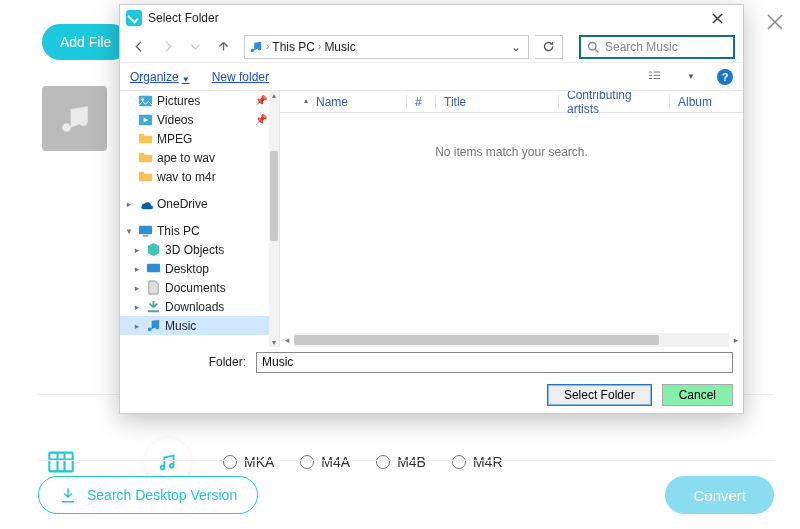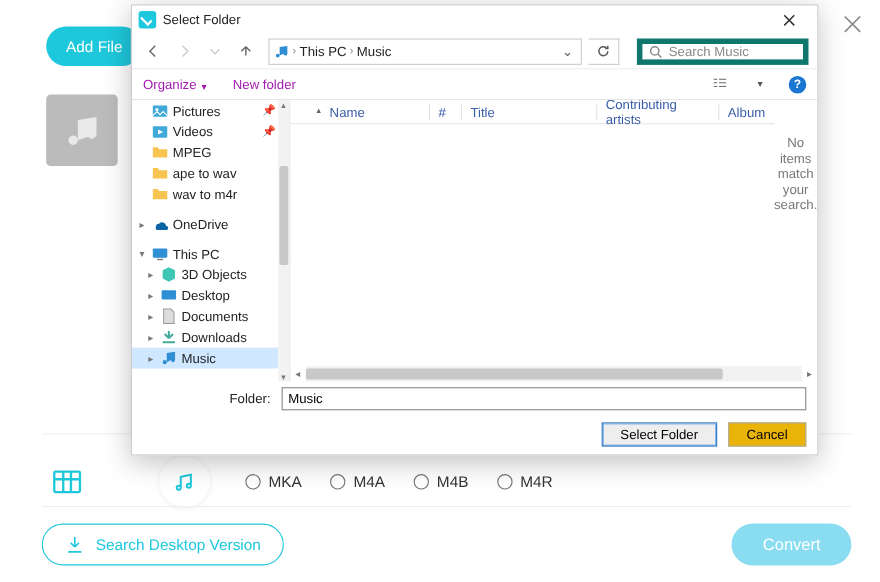"Search Music" .search-box { border: 5px solid #0f766e -> 2px solid #0f766e }
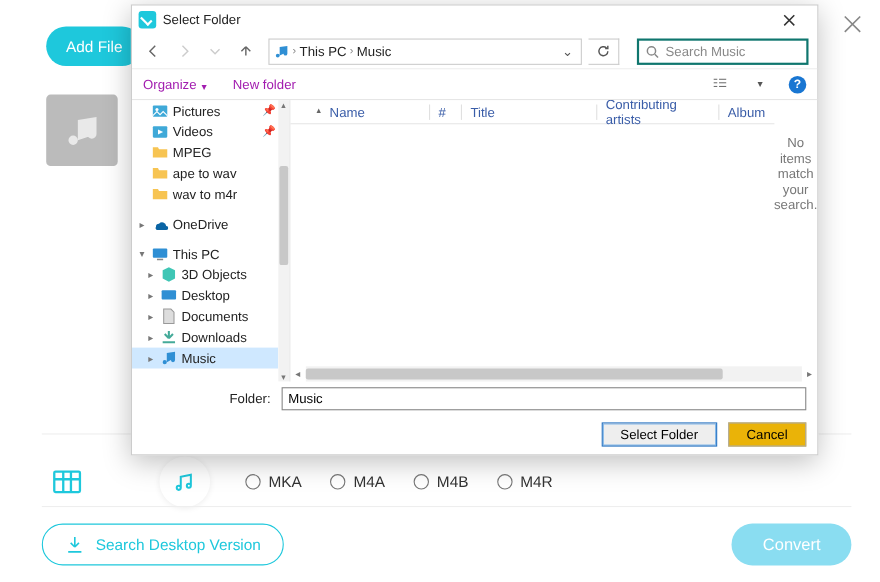"Organize" .toolbar-row .link { color: #a21caf -> #1d4ed8; text-decoration: none -> underline }
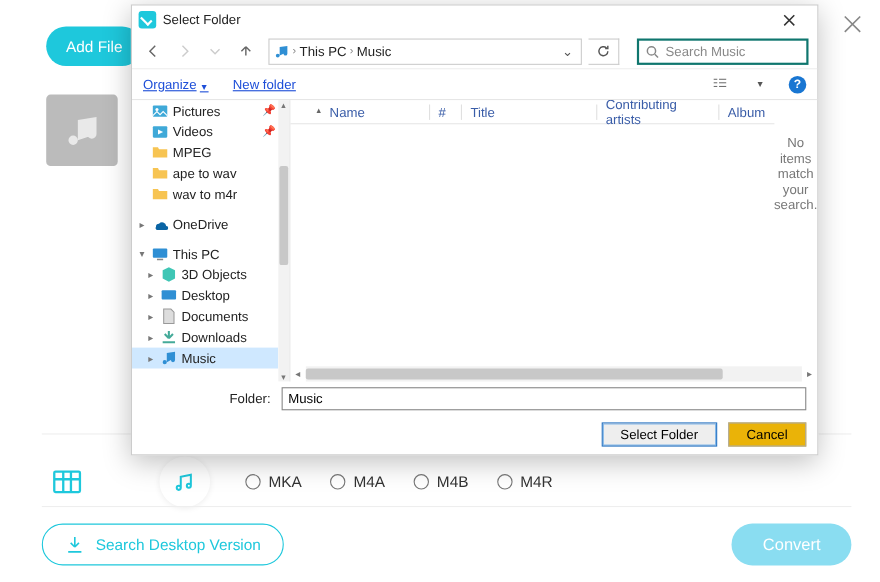"Name" .content { flex-direction: row -> column }
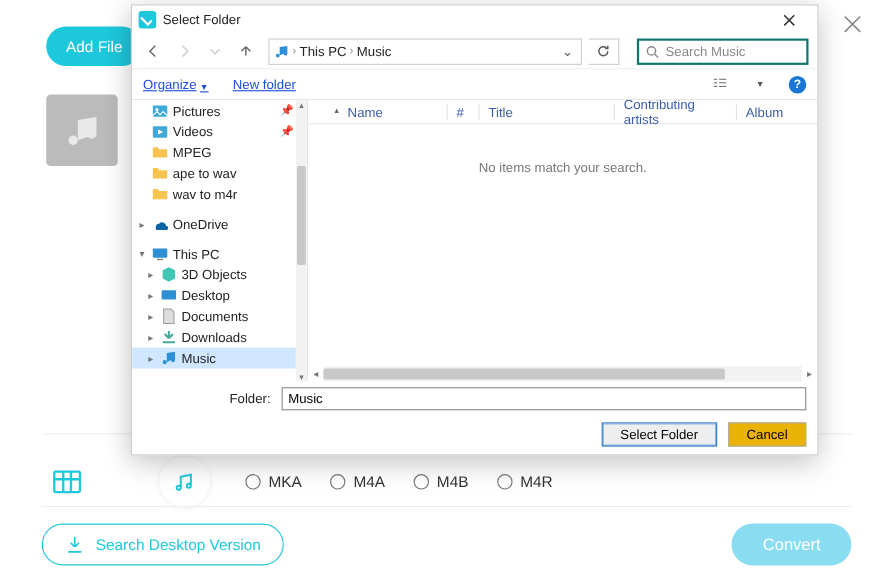"Cancel" .dlg-btn { background: #eab308 -> #86efac }
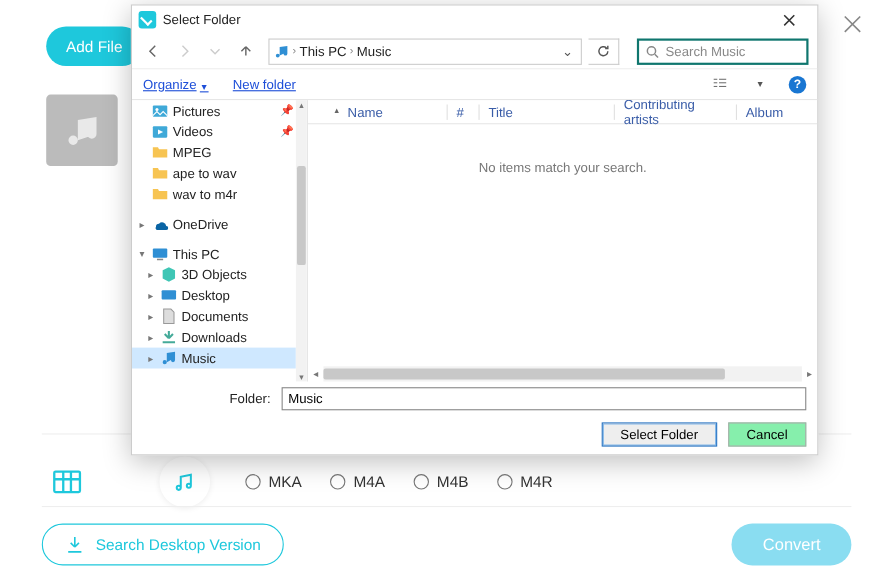"MKA" .format-row { top: 418px -> 442px }
